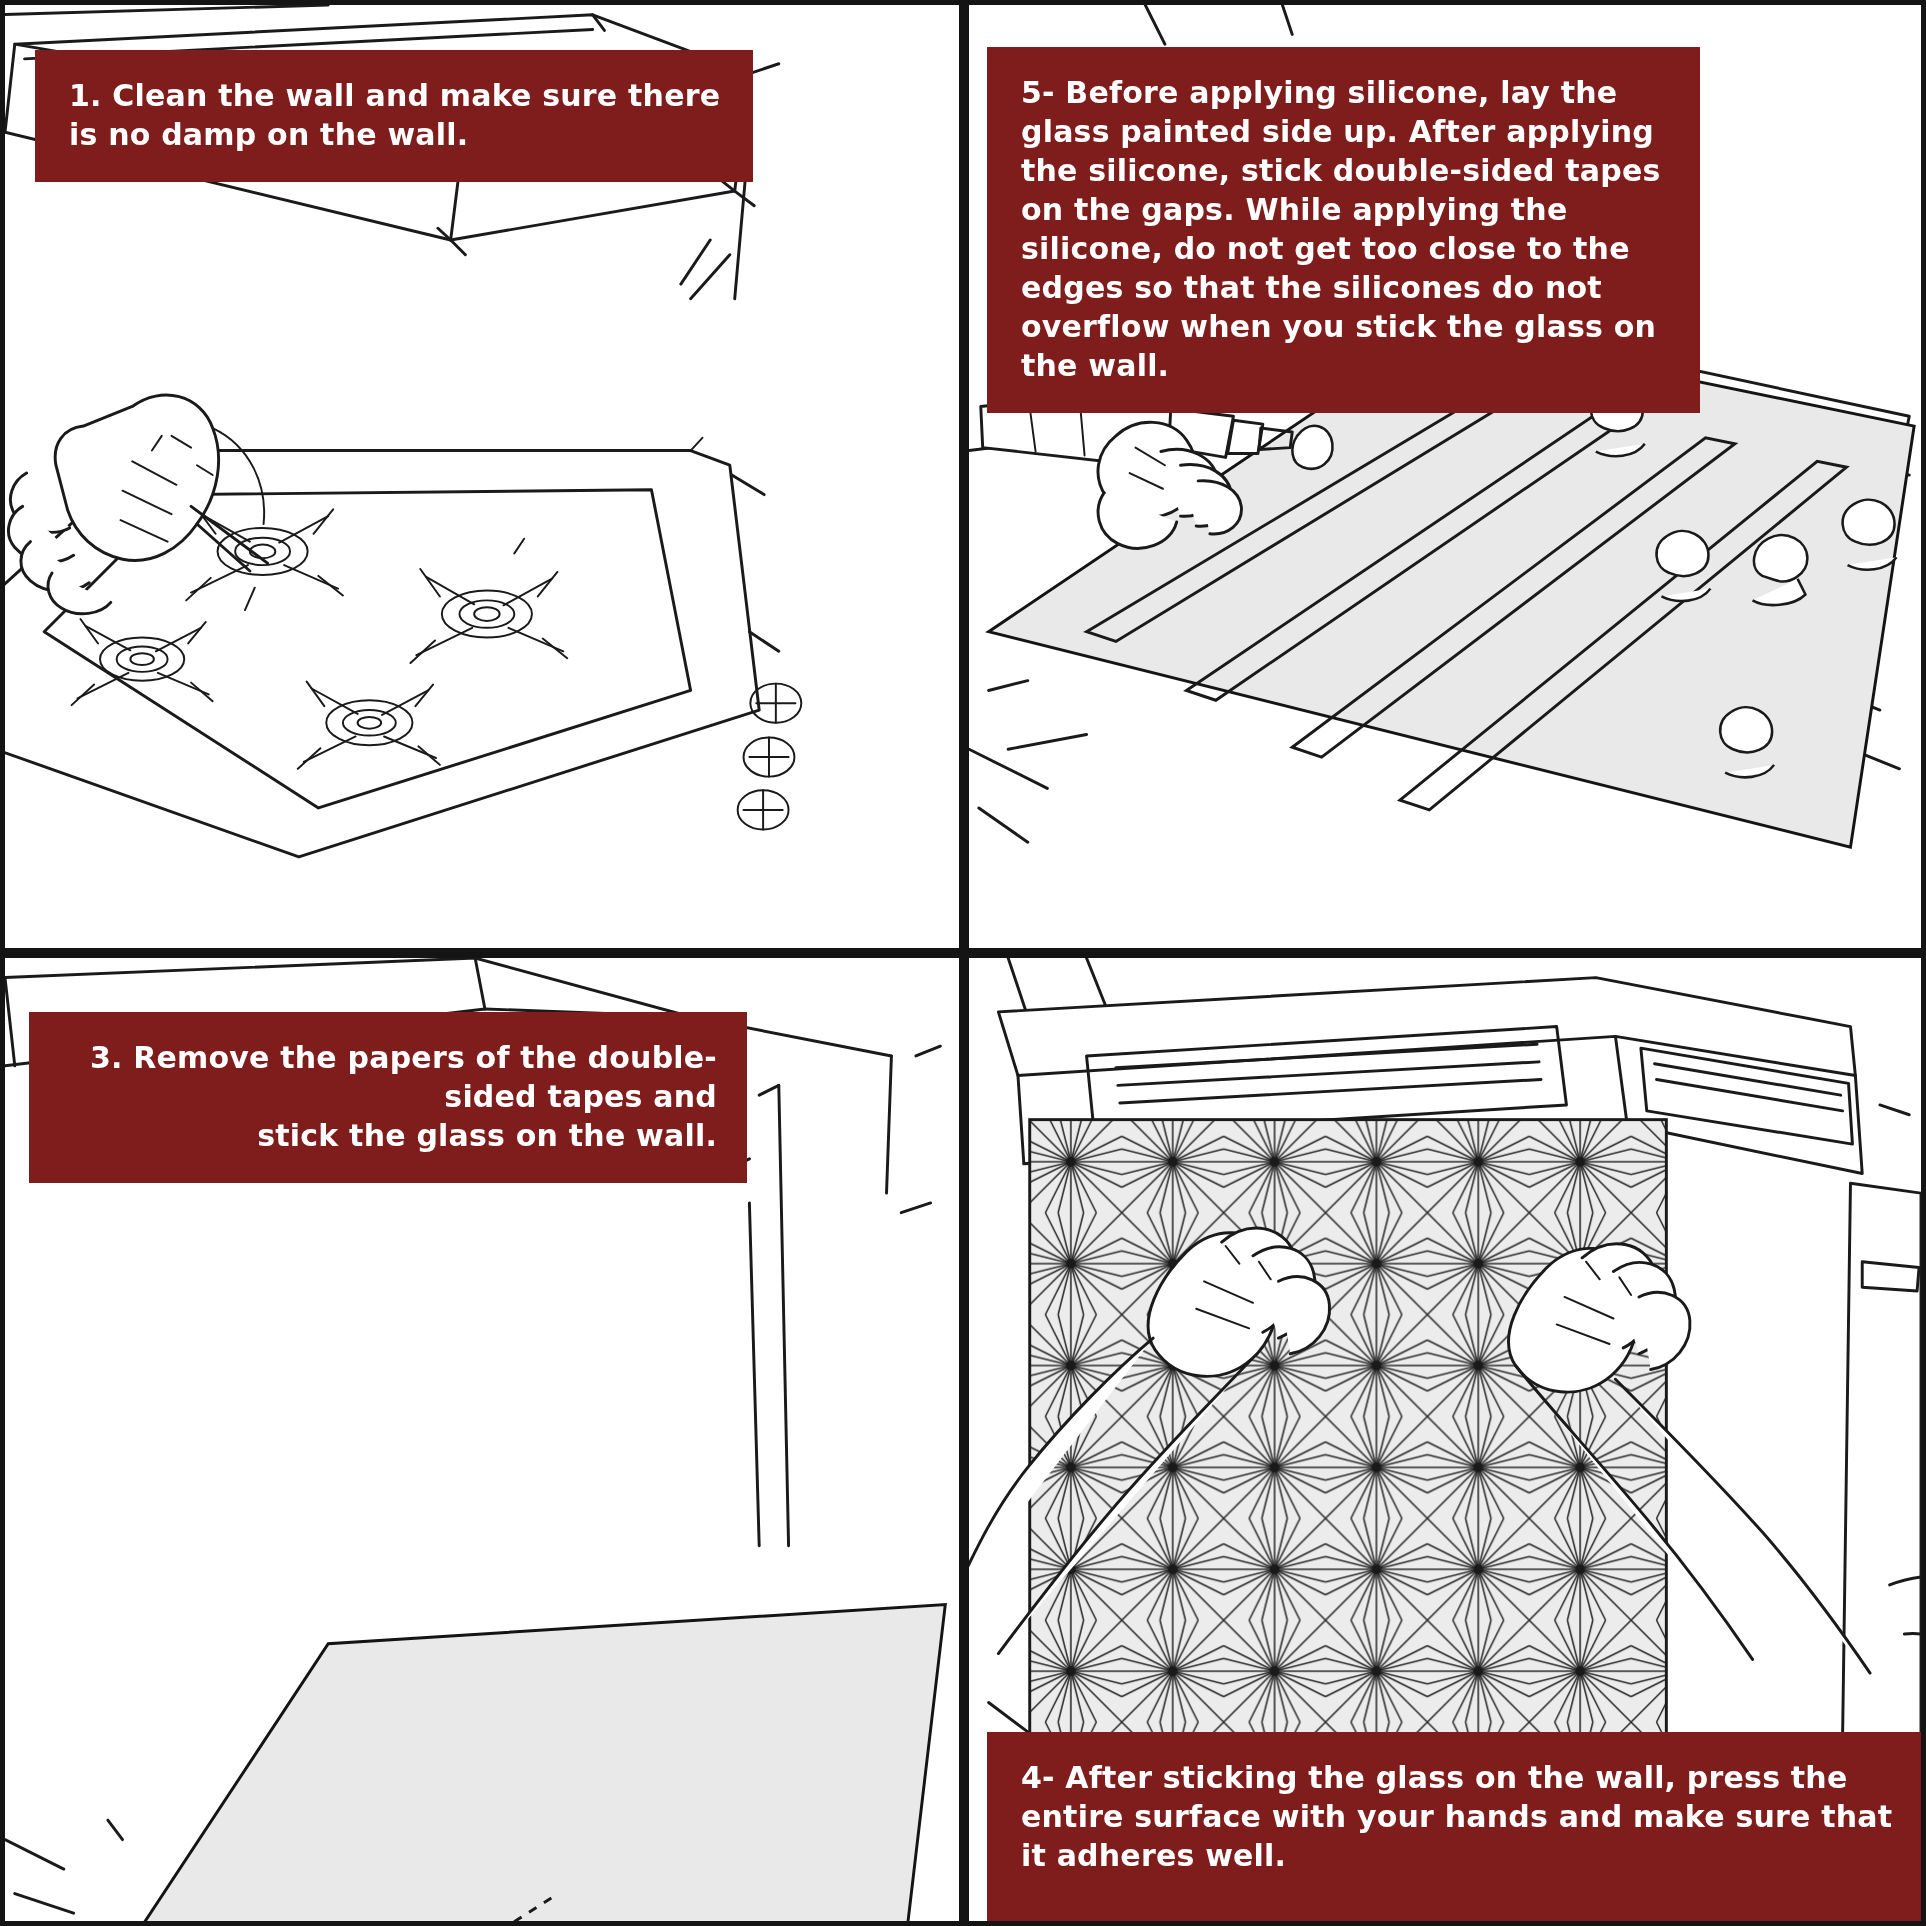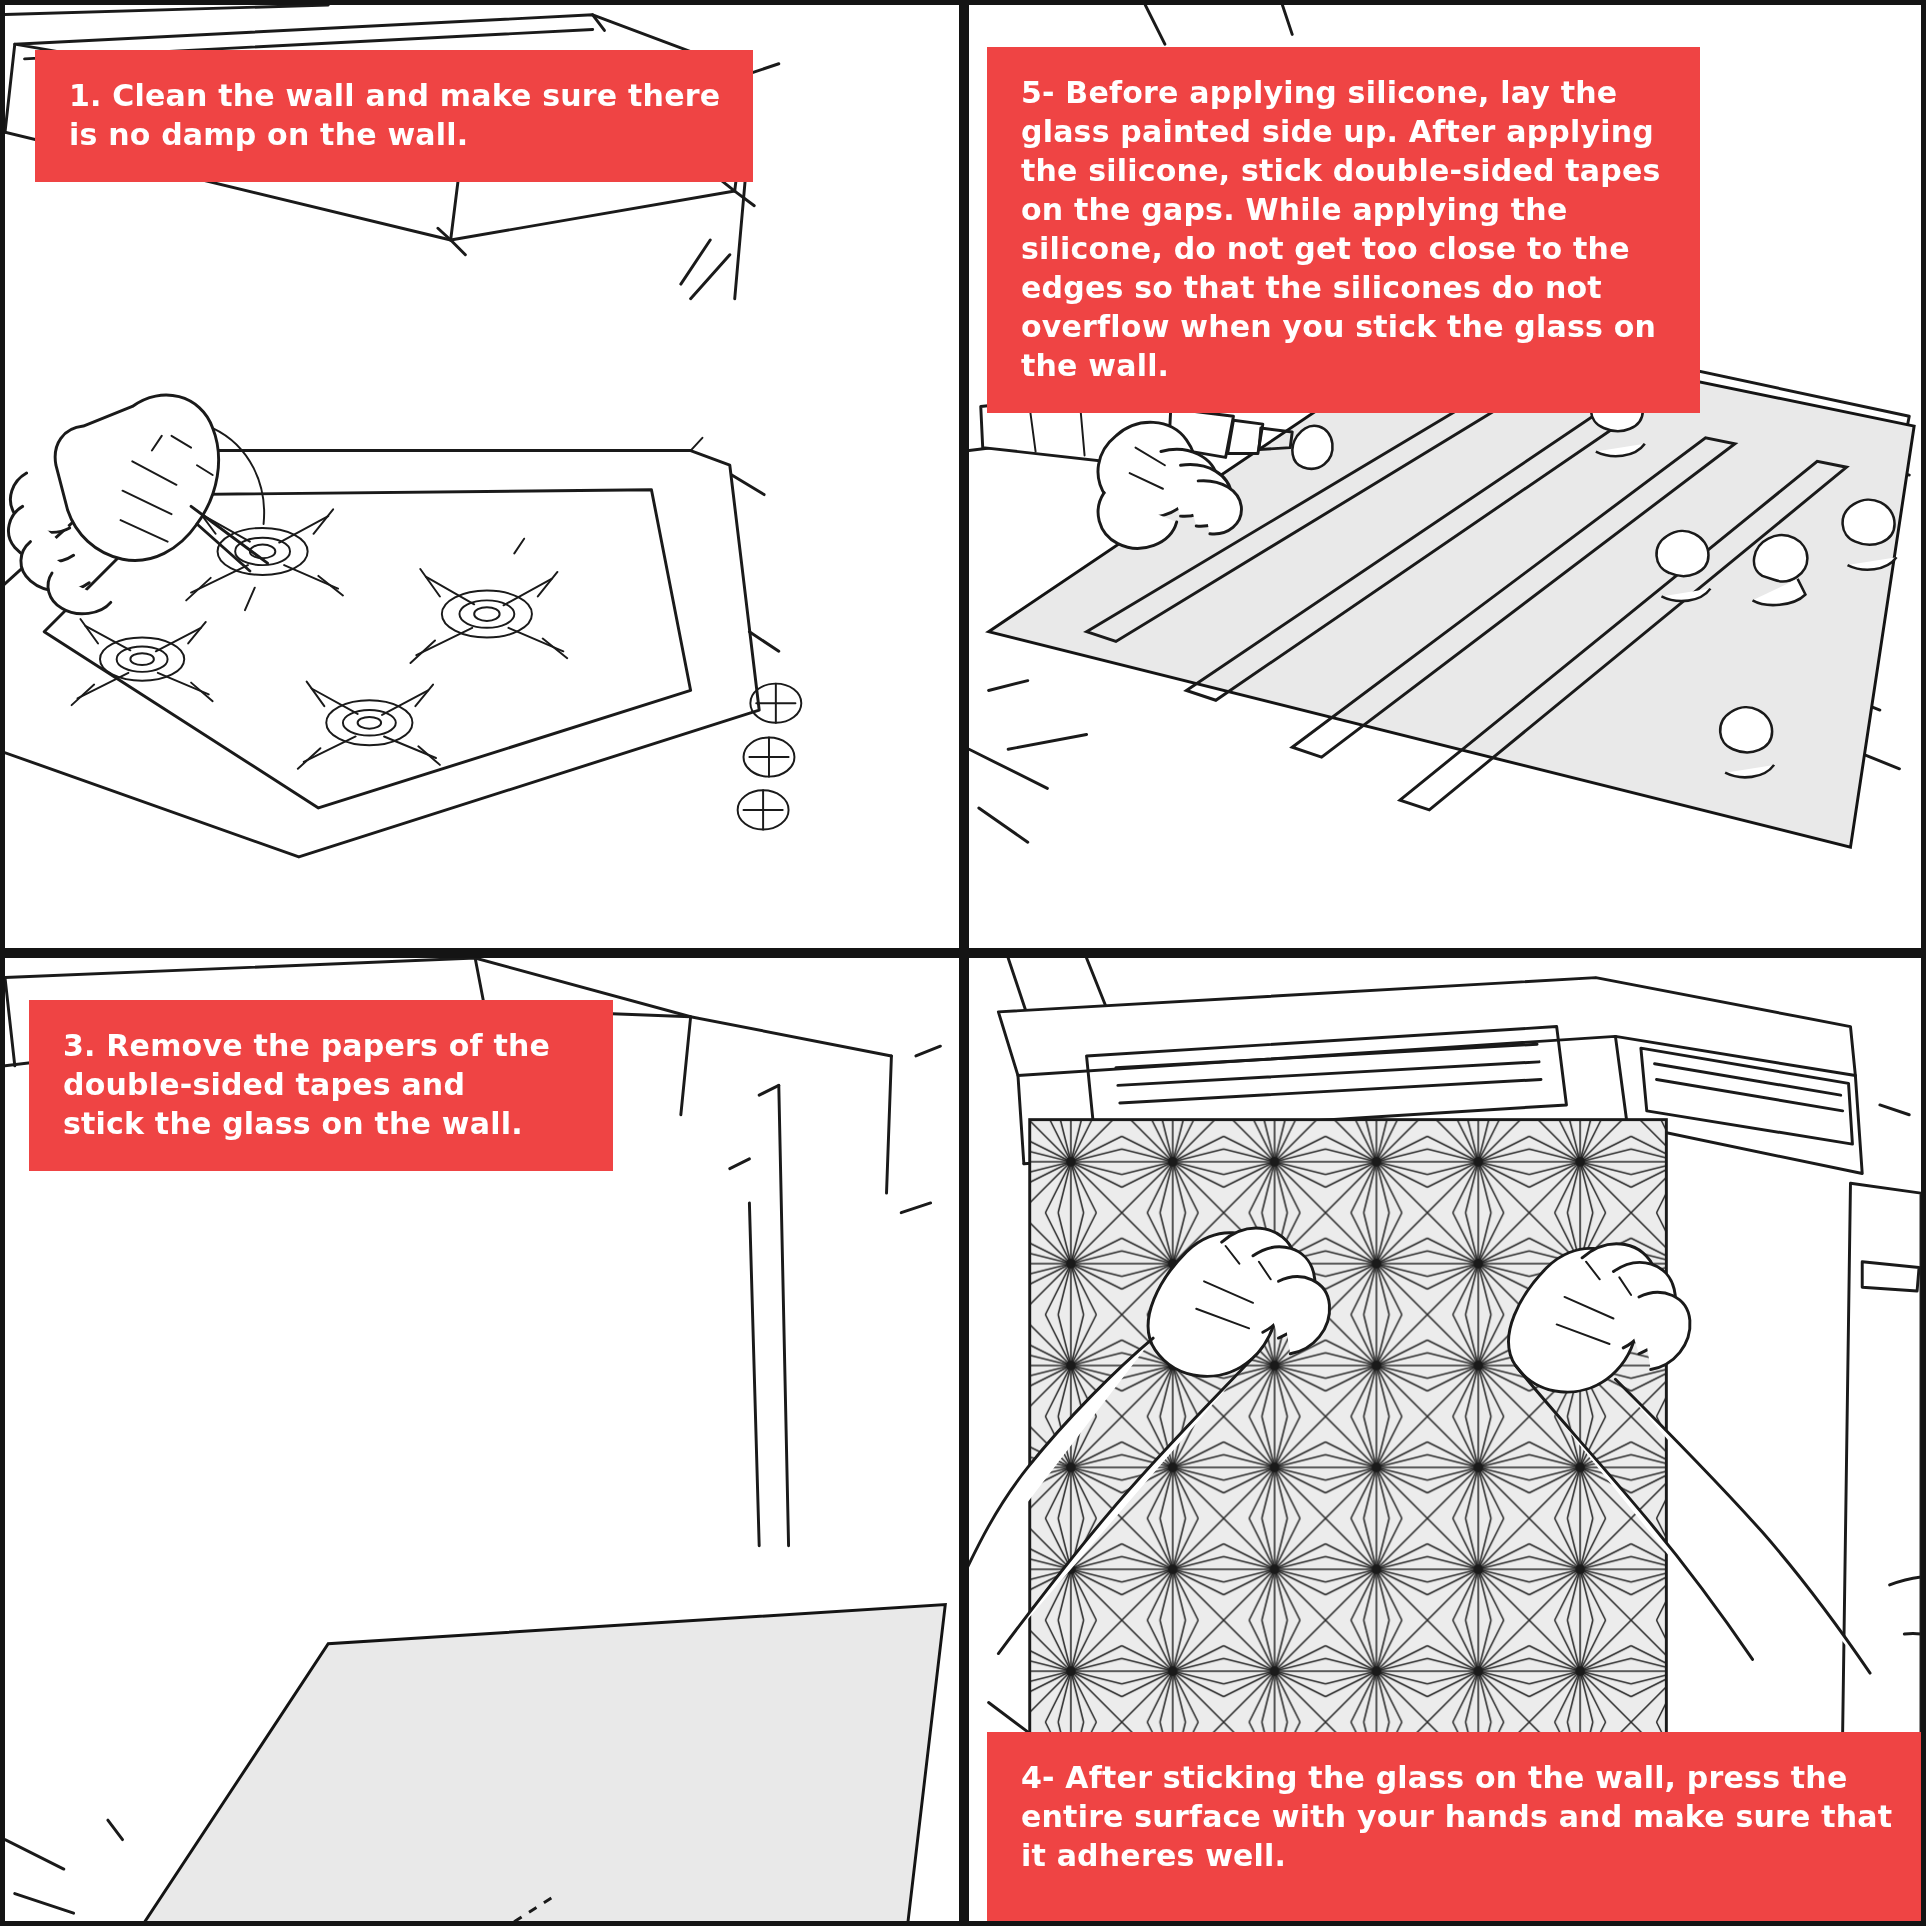"1. Clean the wall and" .caption { background: #ef4444 -> #7f1d1d }
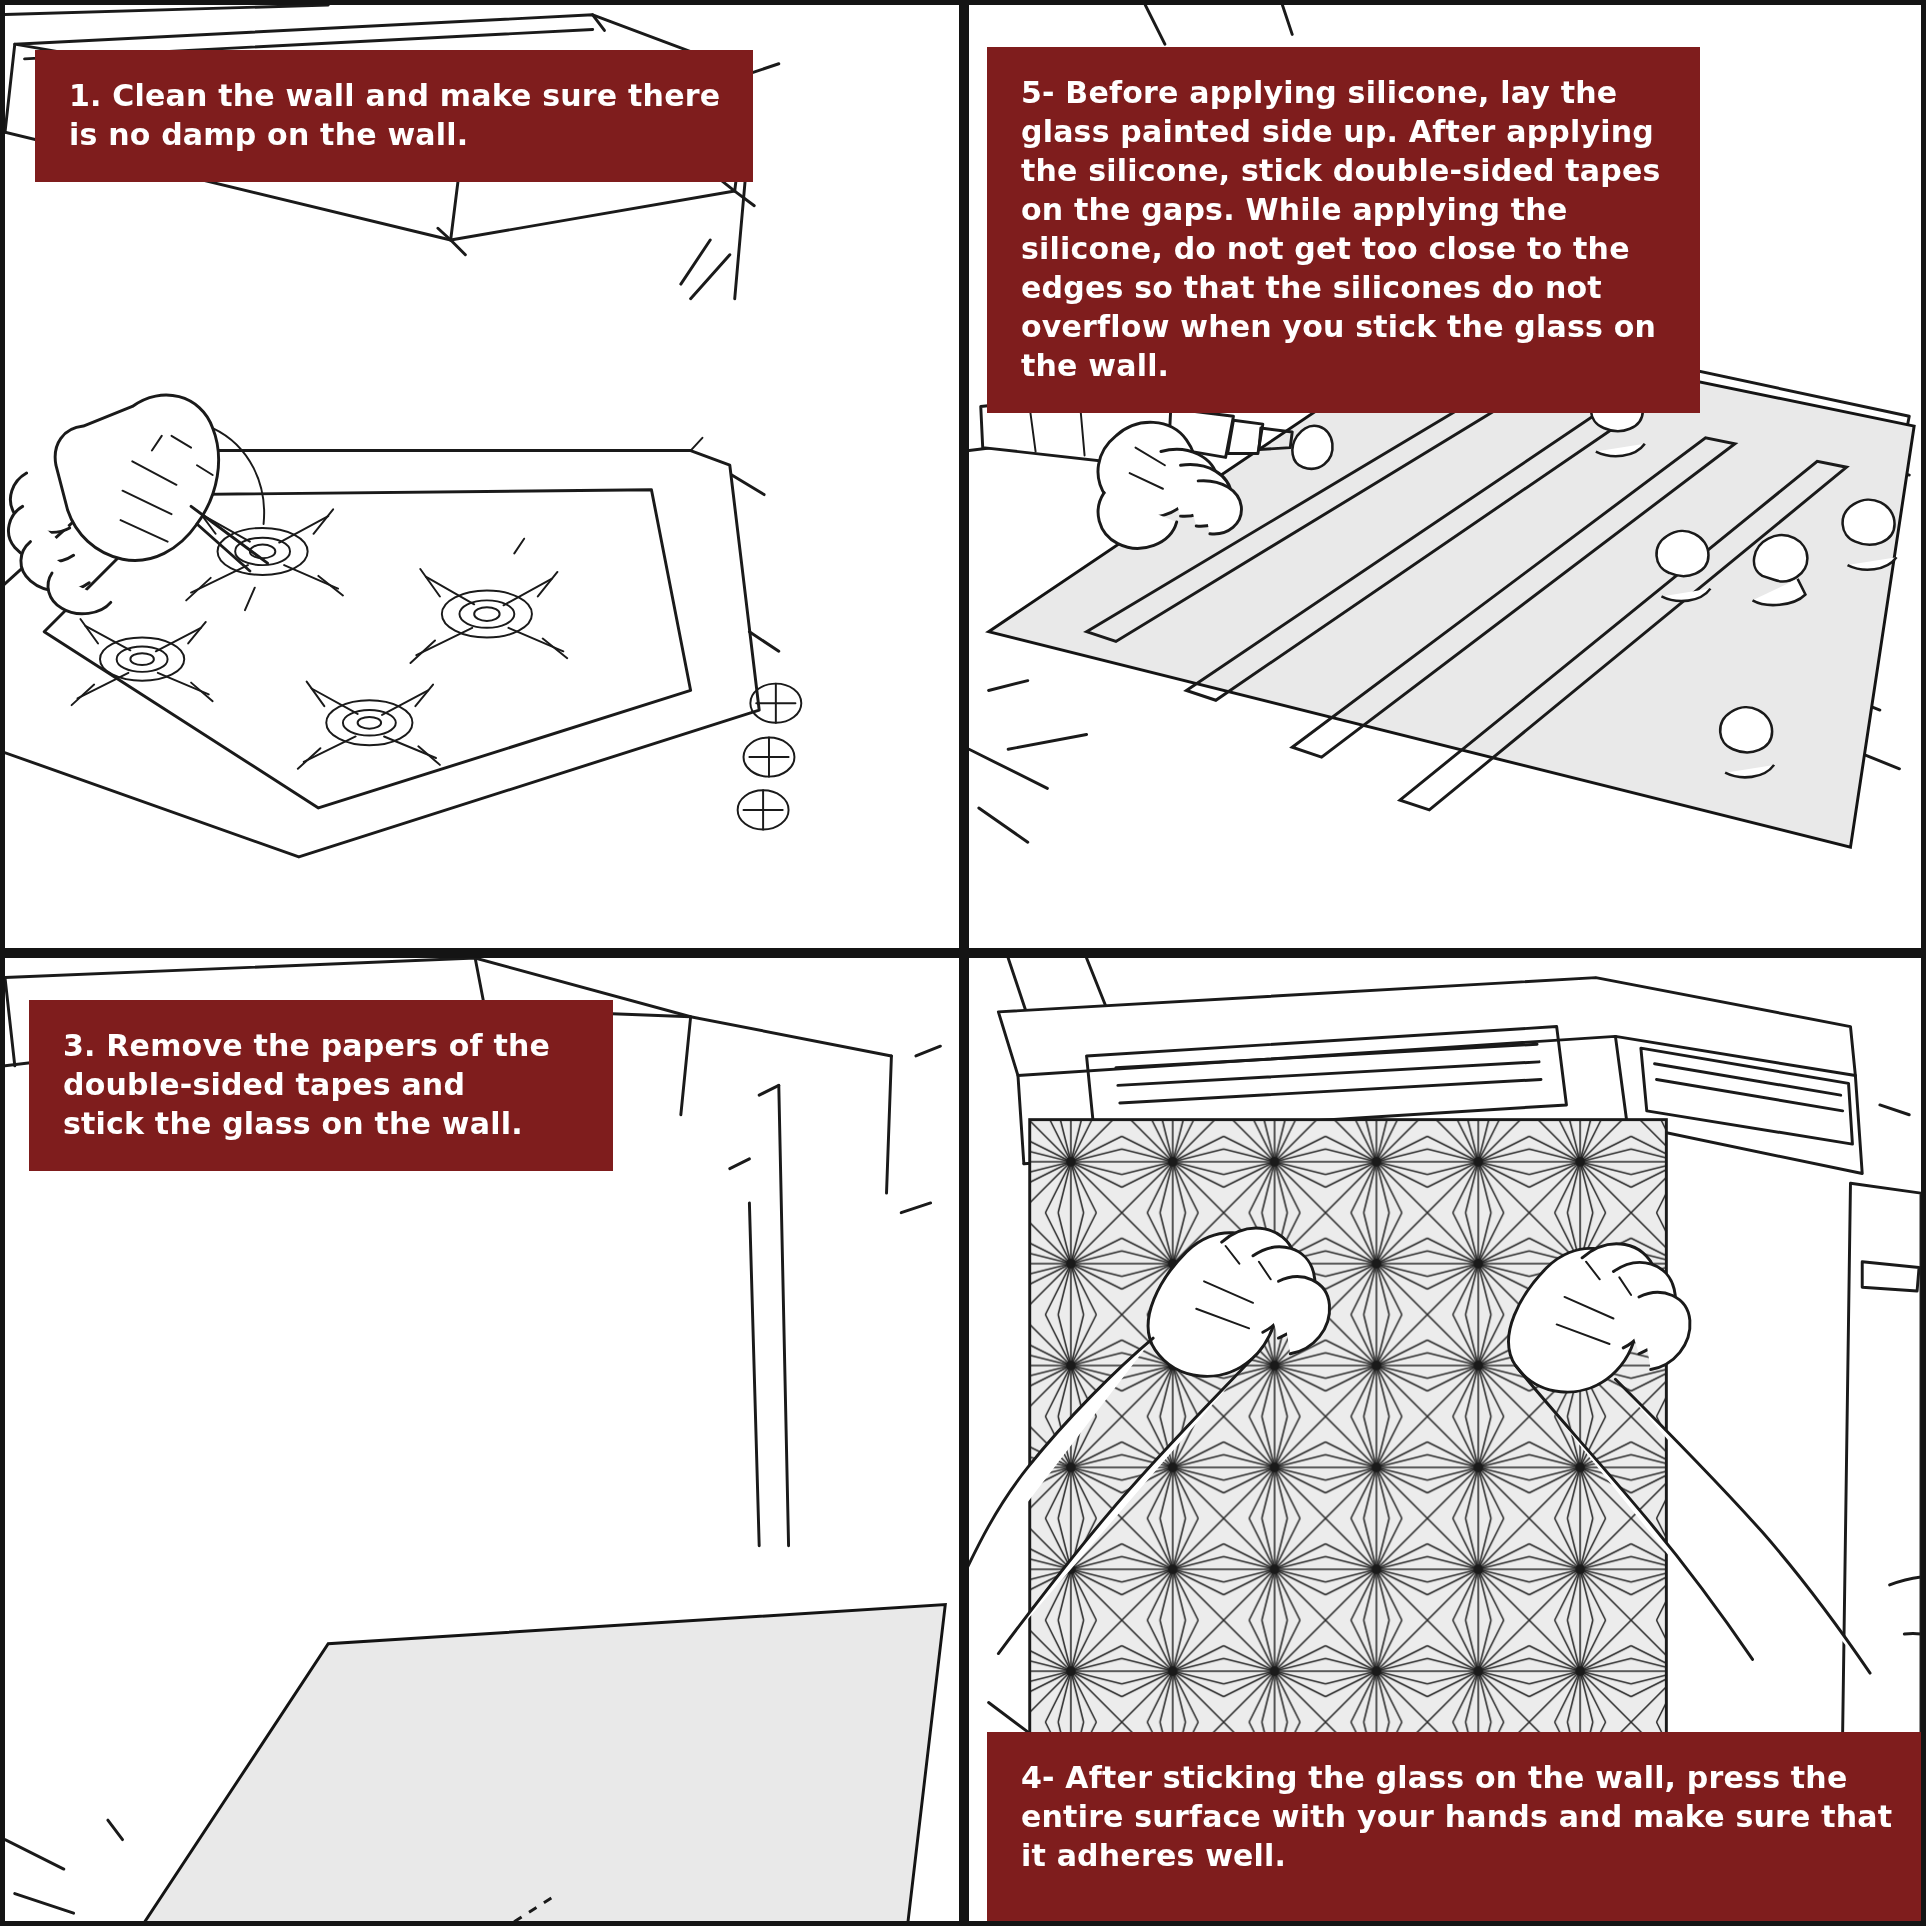"3. Remove the papers of" #cap3 { text-align: none -> right; top: 42px -> 54px; width: 584px -> 718px }
